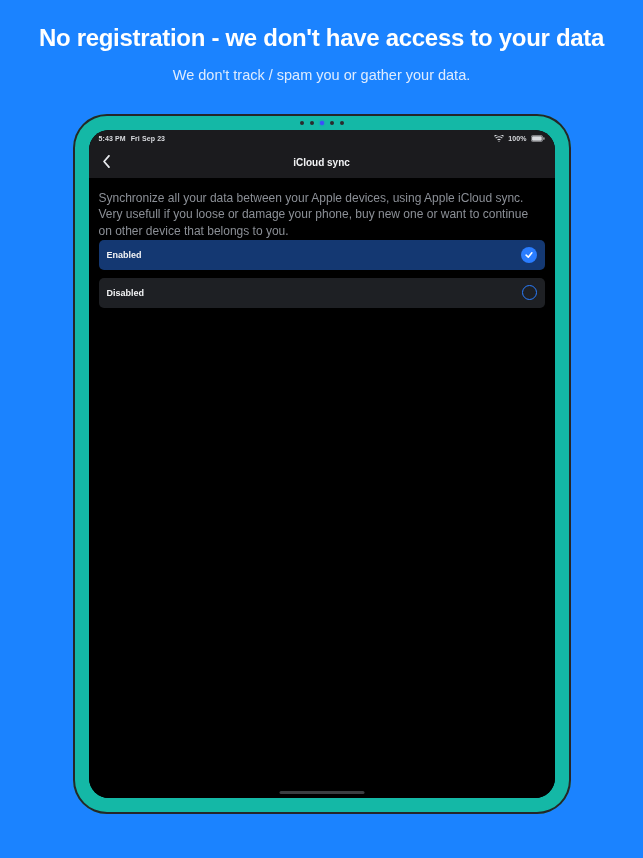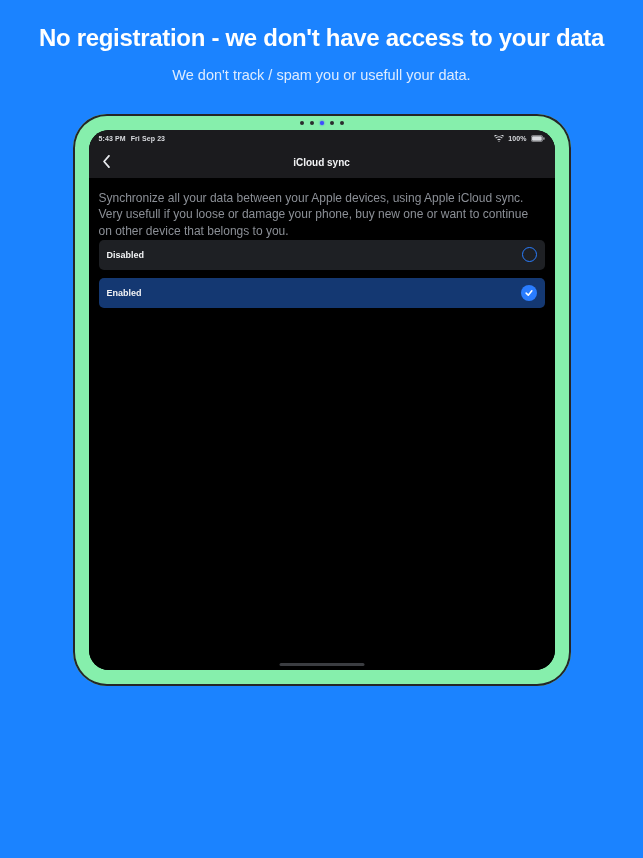"We don't track / spam" span { text: usefull -> gather }
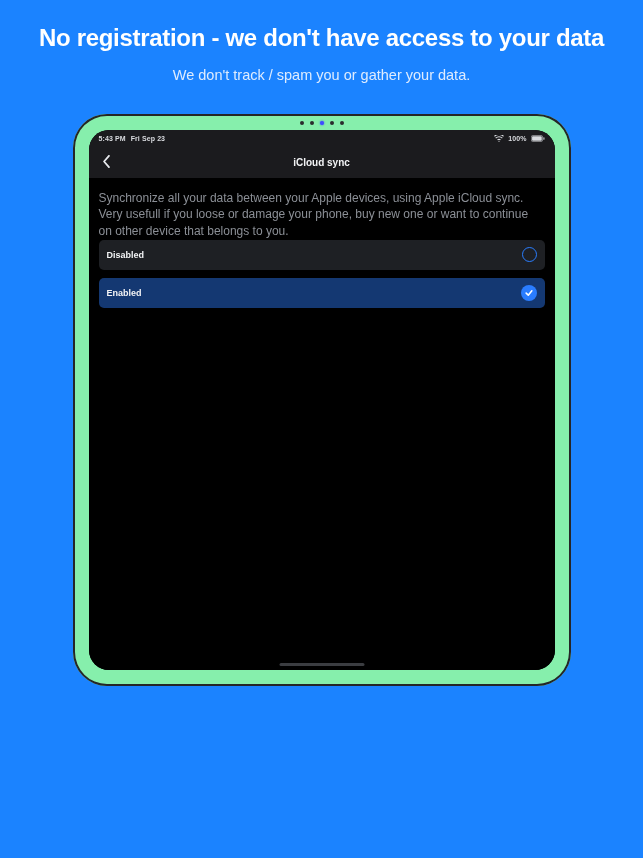"iCloud sync" .ipad-frame { background: #86efac -> #14b8a6; height: 572px -> 700px }
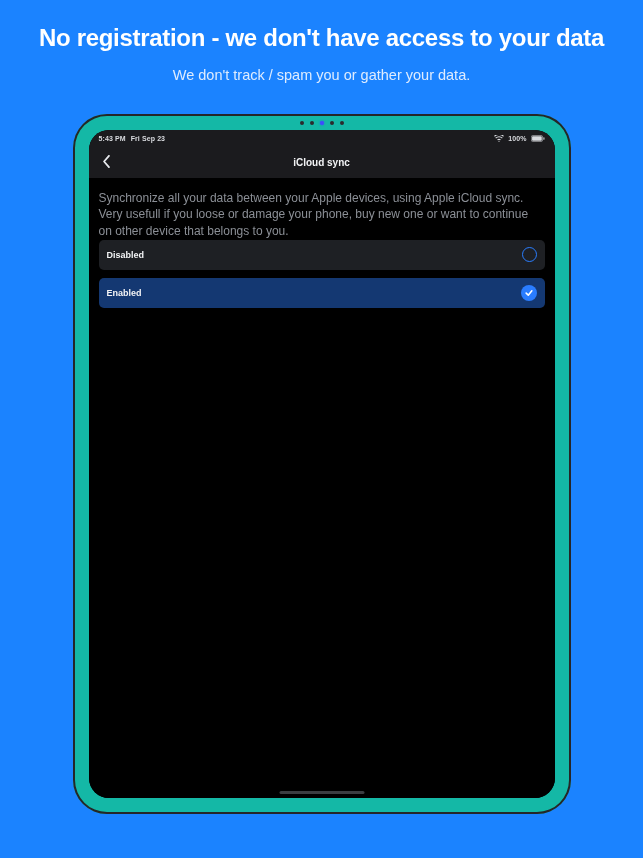"Disabled" div.option-row { order: before "Enabled" -> after "Enabled" }
